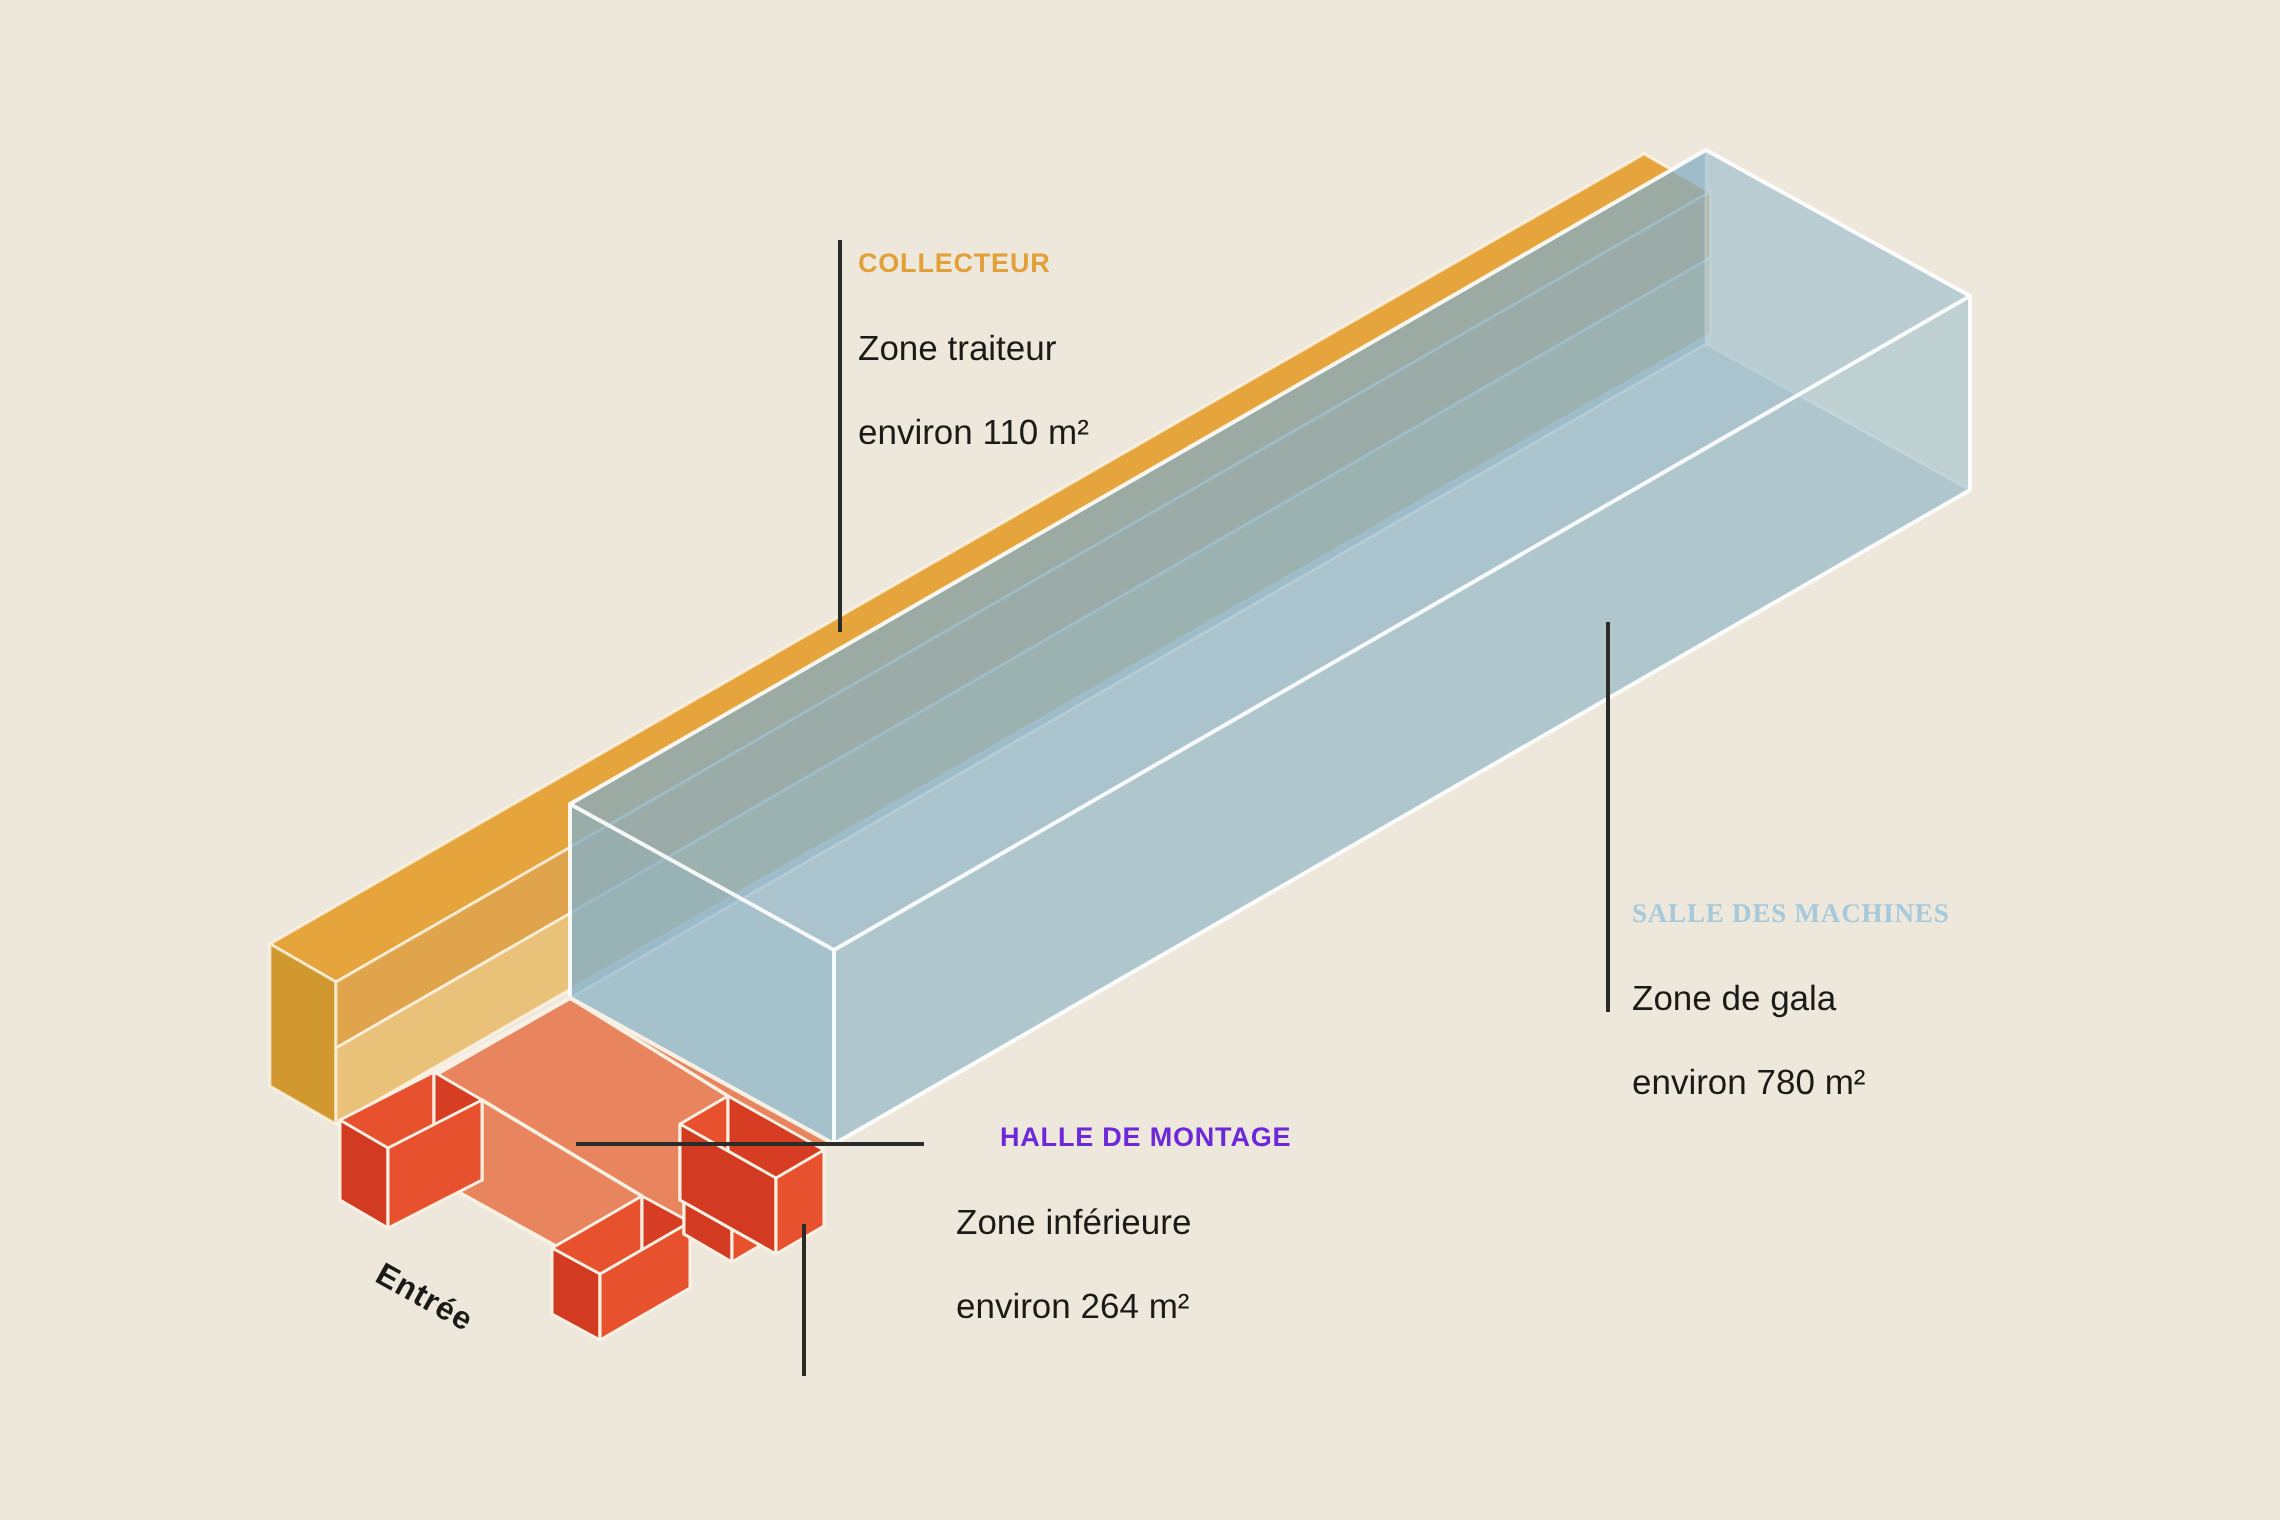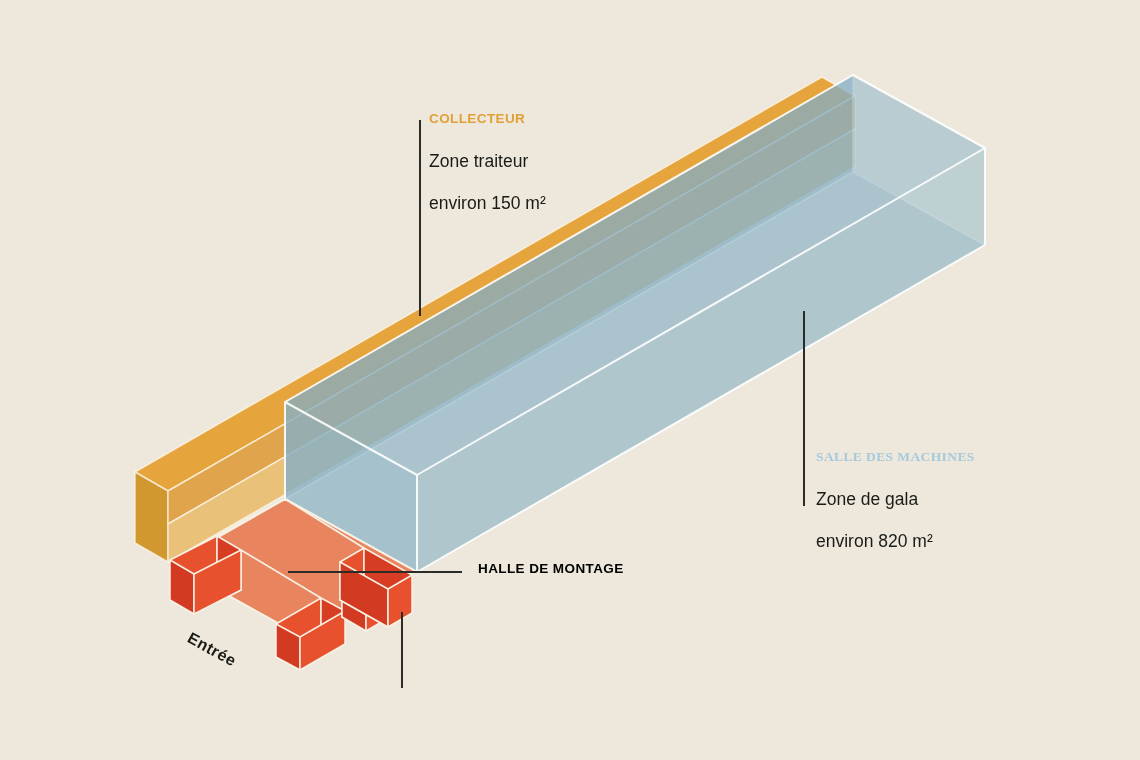"COLLECTEUR" div.zone-label { top: 111px -> 124px }
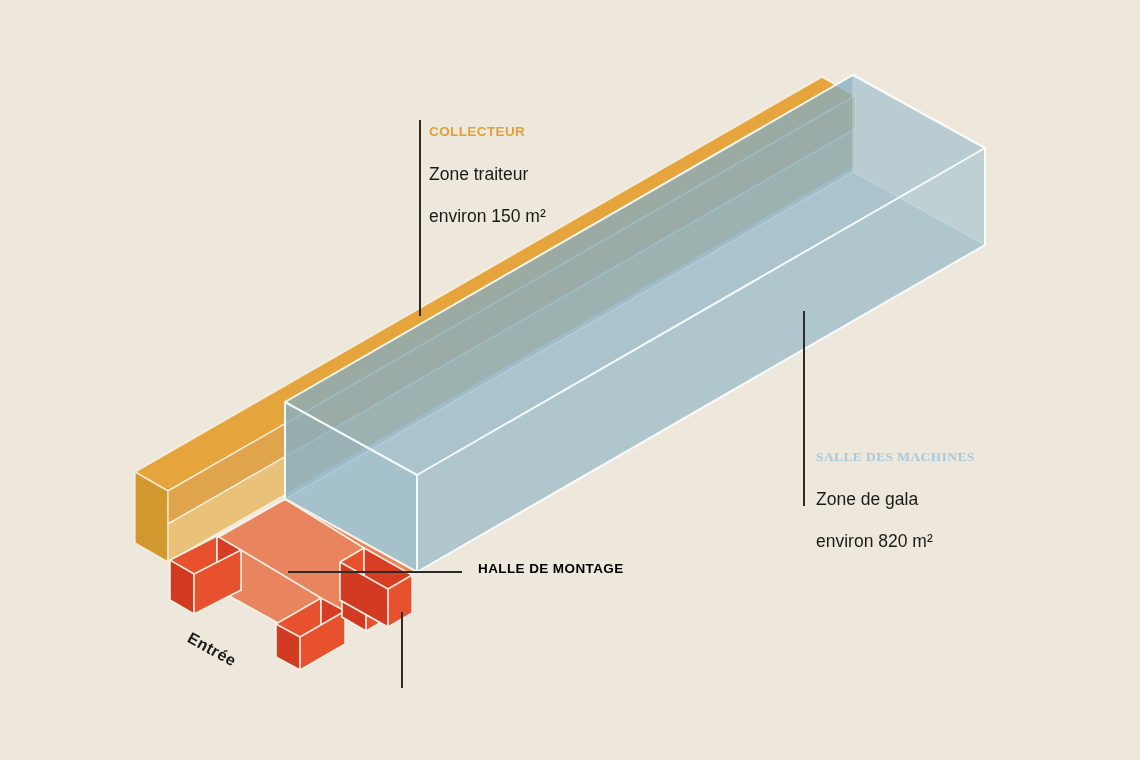"environ 150 m²" div { text: 150 -> 110 }
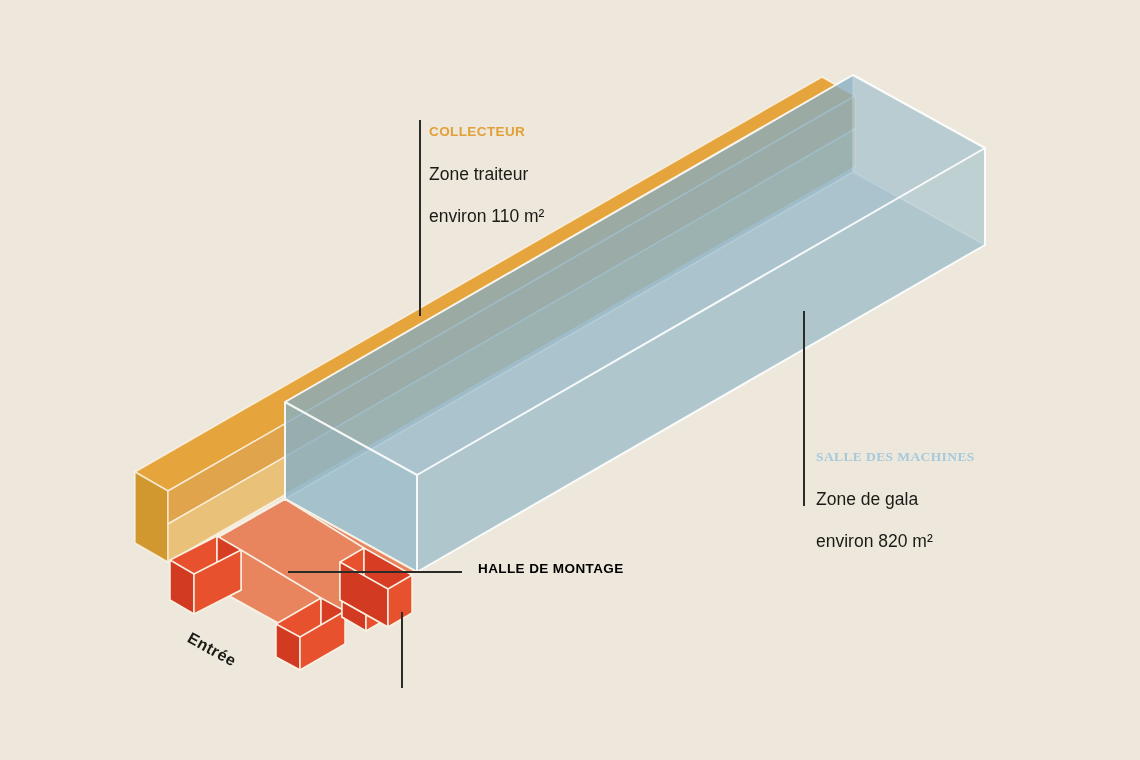"environ 820 m²" div { text: 820 -> 780 }
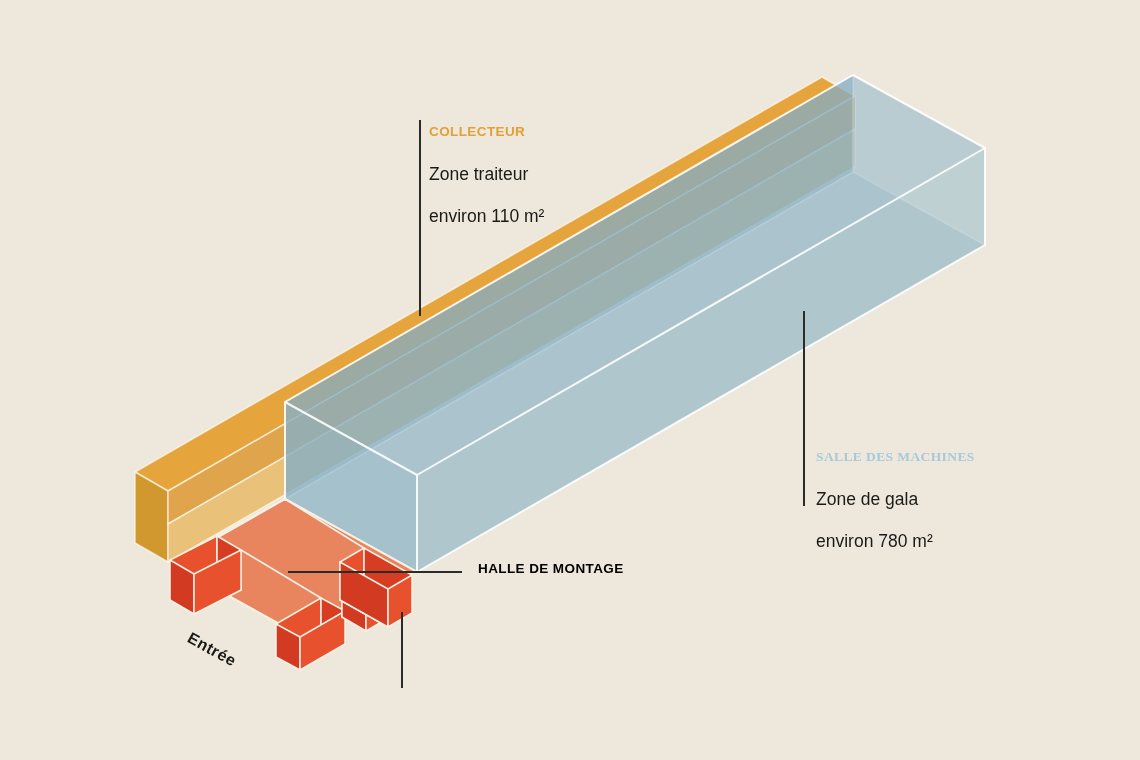"HALLE DE MONTAGE" .tag-red { color: #000000 -> #6d28d9; margin-left: none -> 22px }
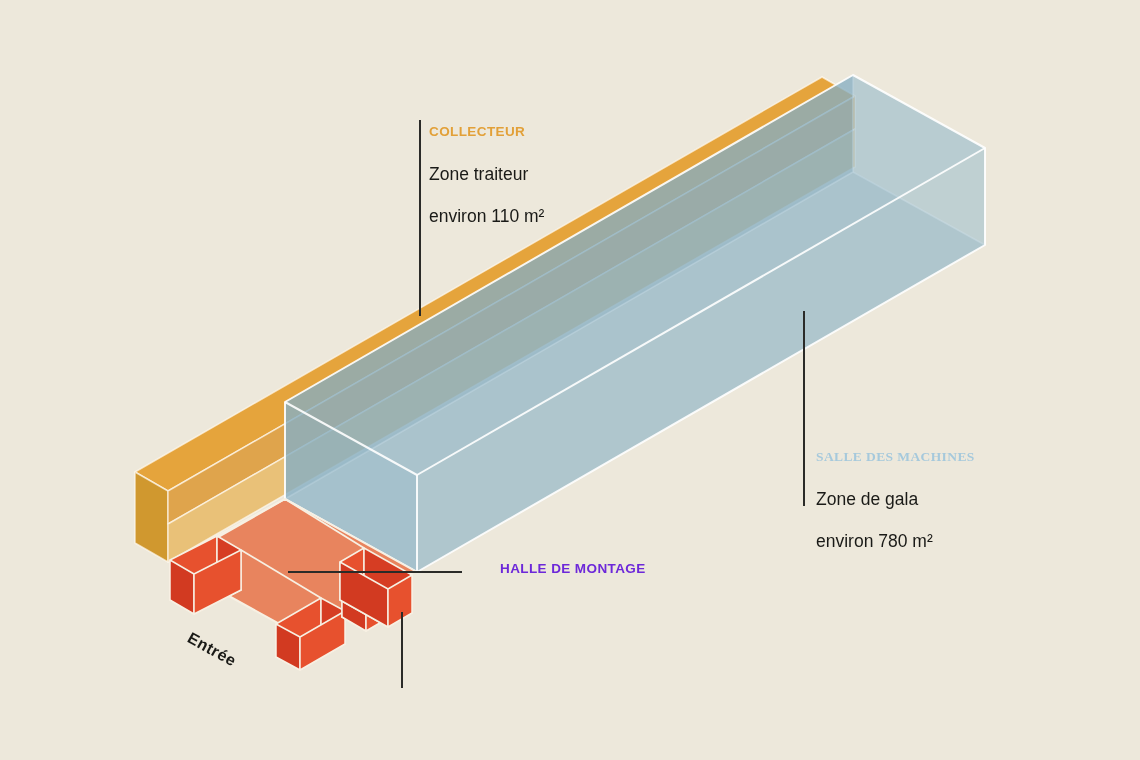"Zone inférieure" div.zone-main { html: none -> <div> <div>Zone inférieure</div> <div>environ 264 m²</div> </div> }
